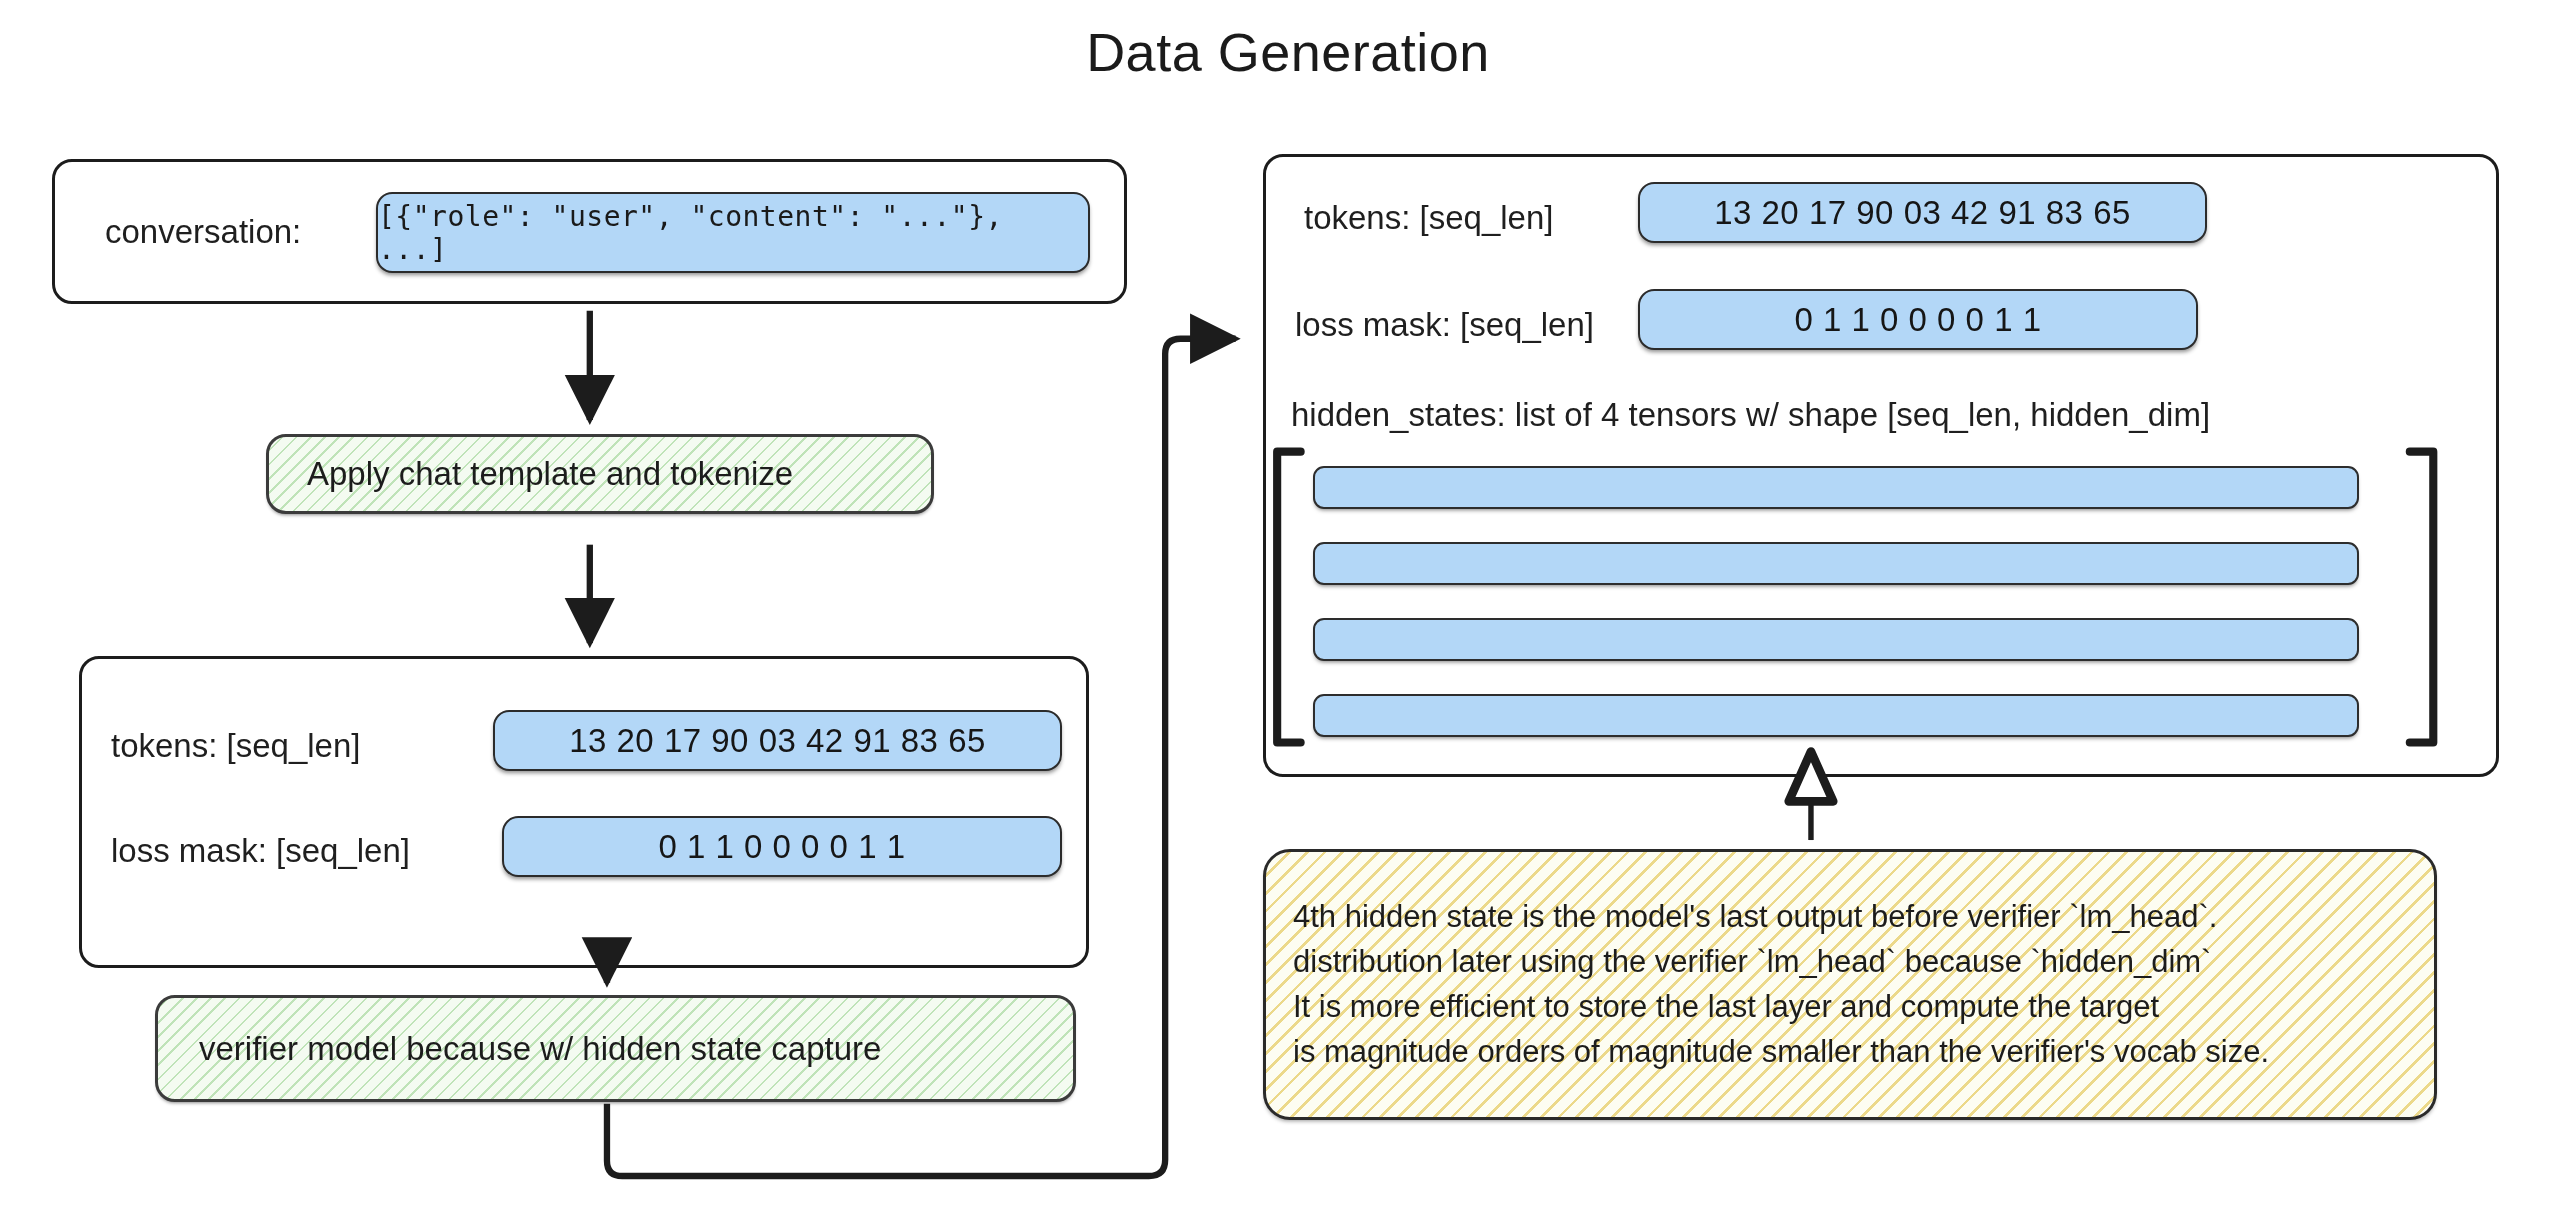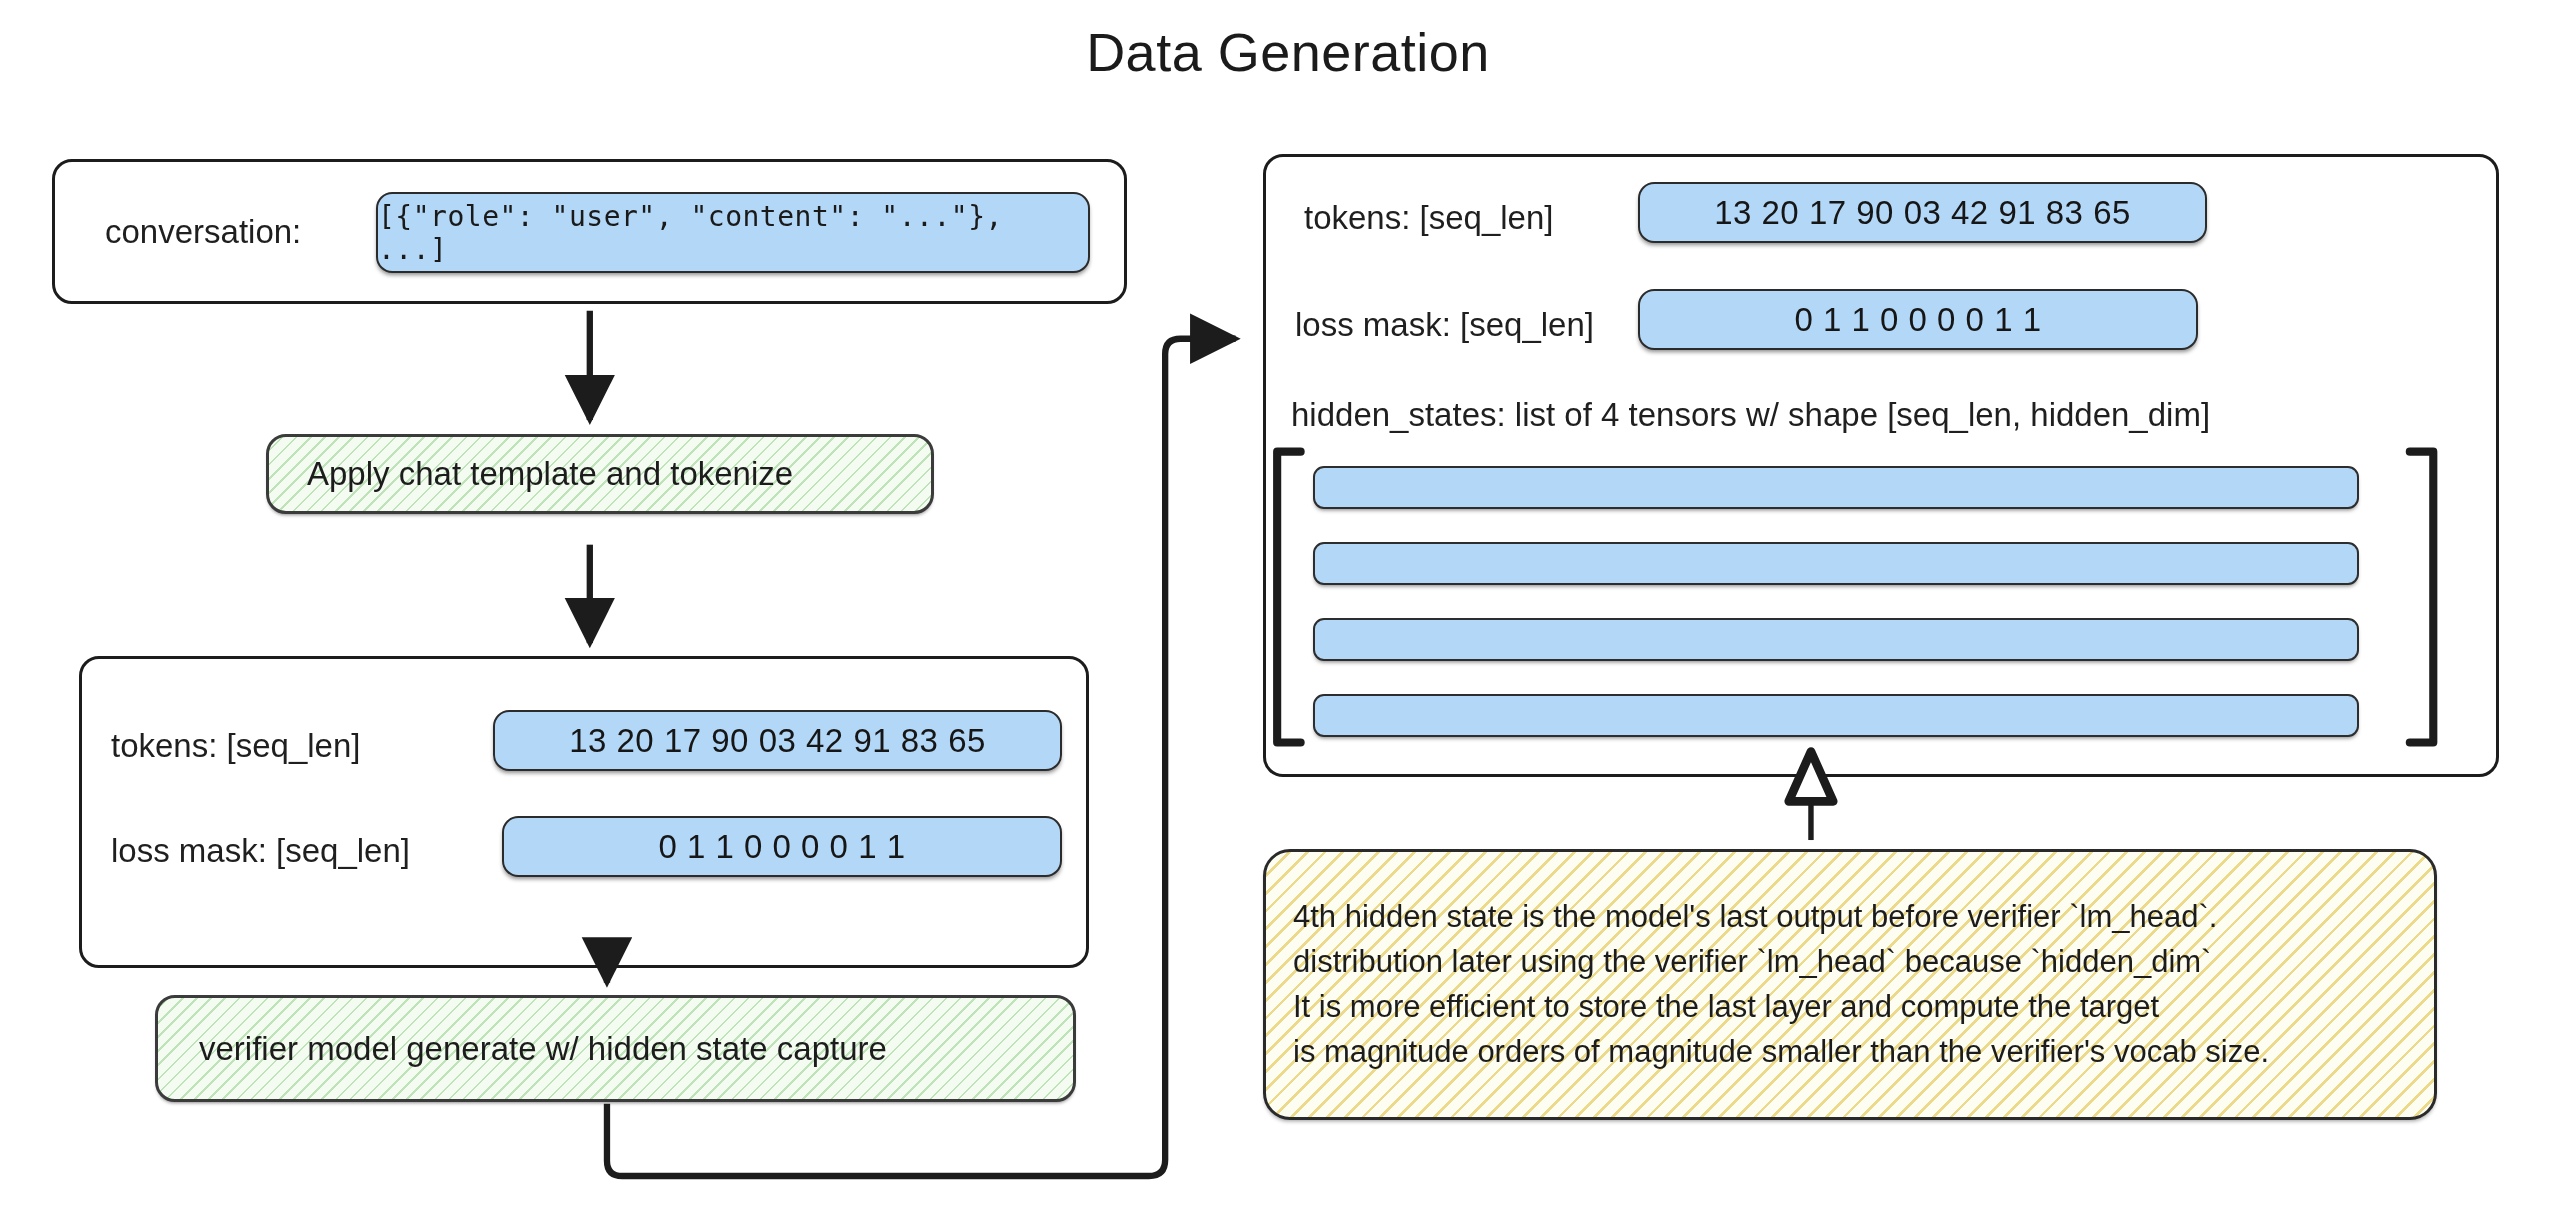"verifier model generate w/ hidden" span { text: generate -> because }
